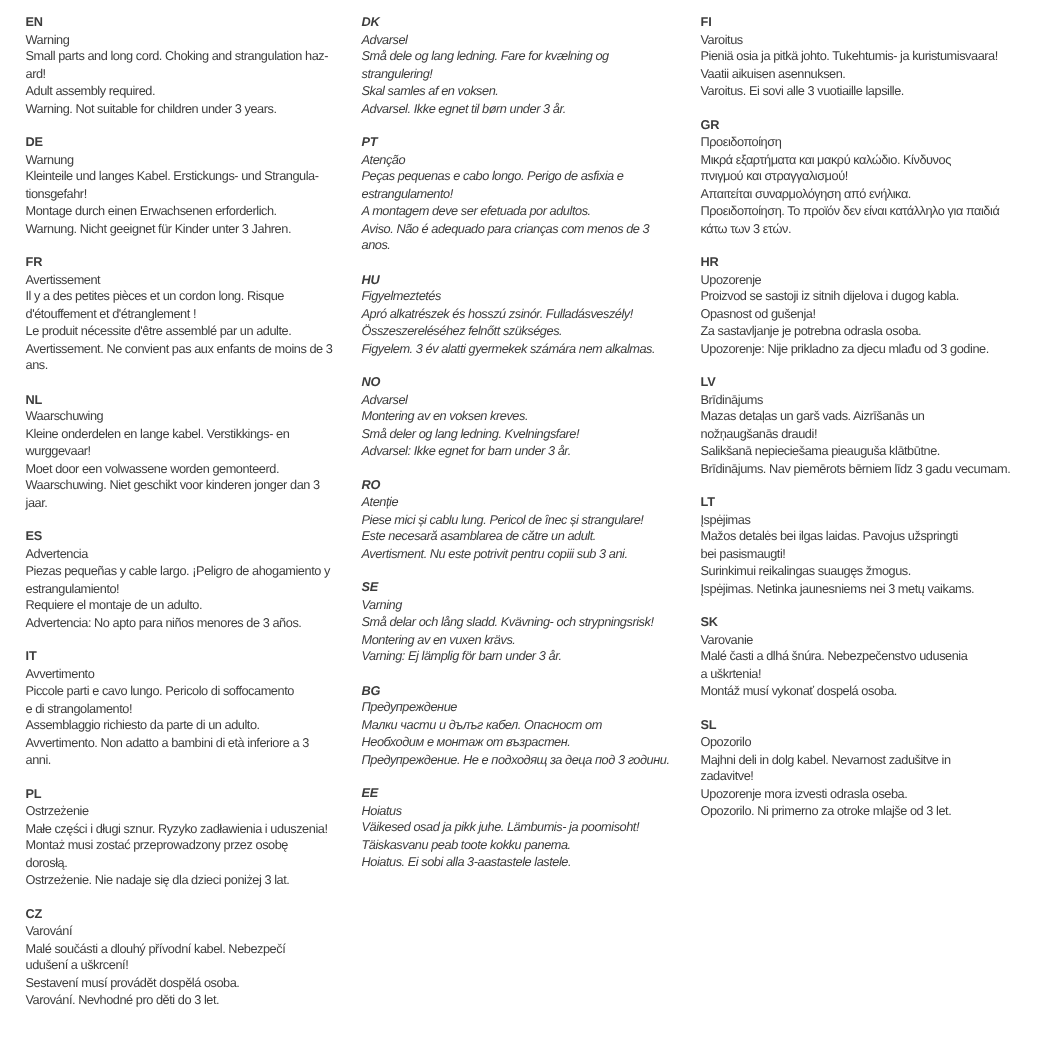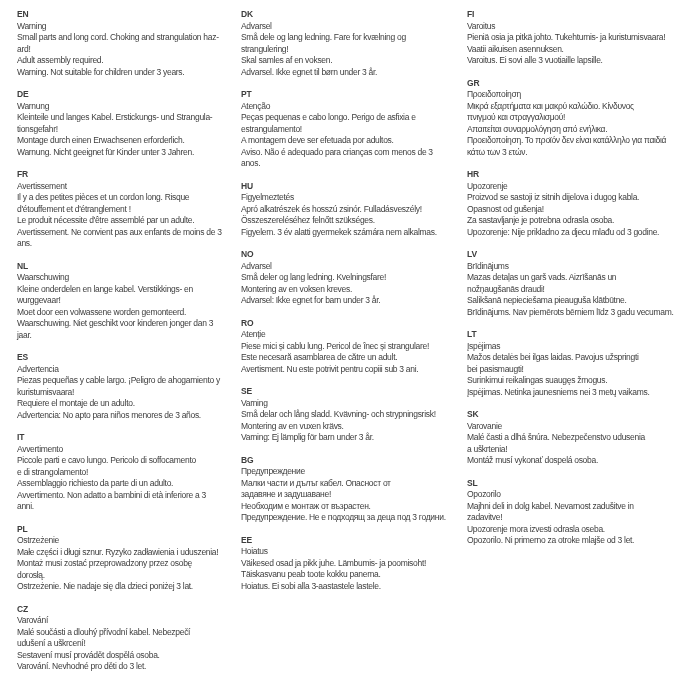"DK" .col-2 { font-style: none -> italic }
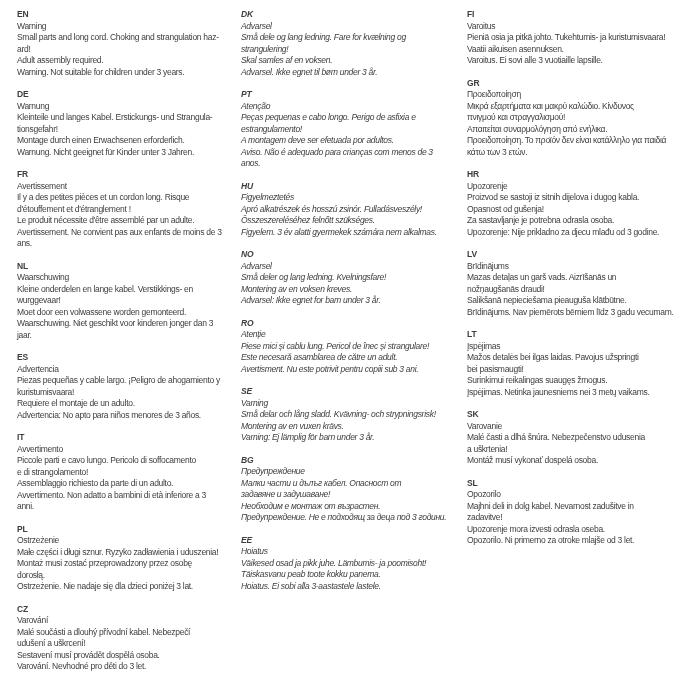"Små deler og lang ledning." div.line { order: before "Montering av en voksen kreves." -> after "Montering av en voksen kreves." }
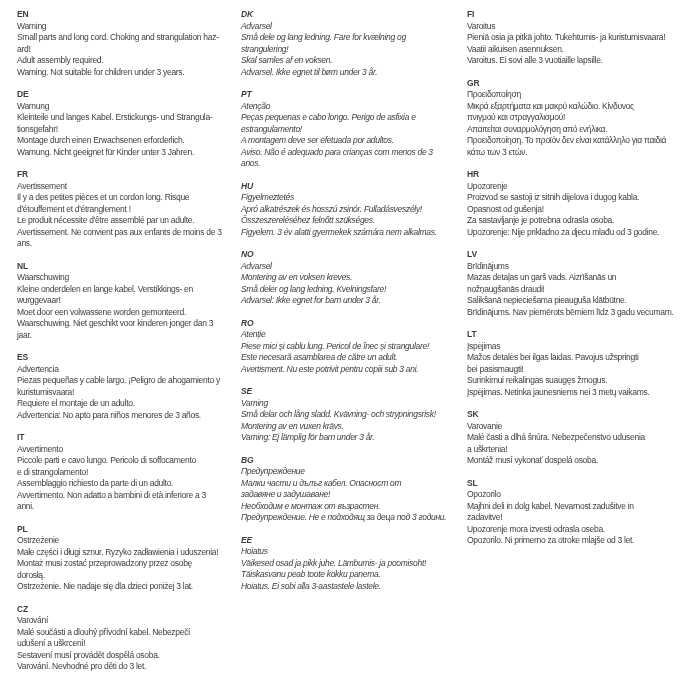"kuristumisvaara!" div.line { text: kuristumisvaara -> estrangulamiento }
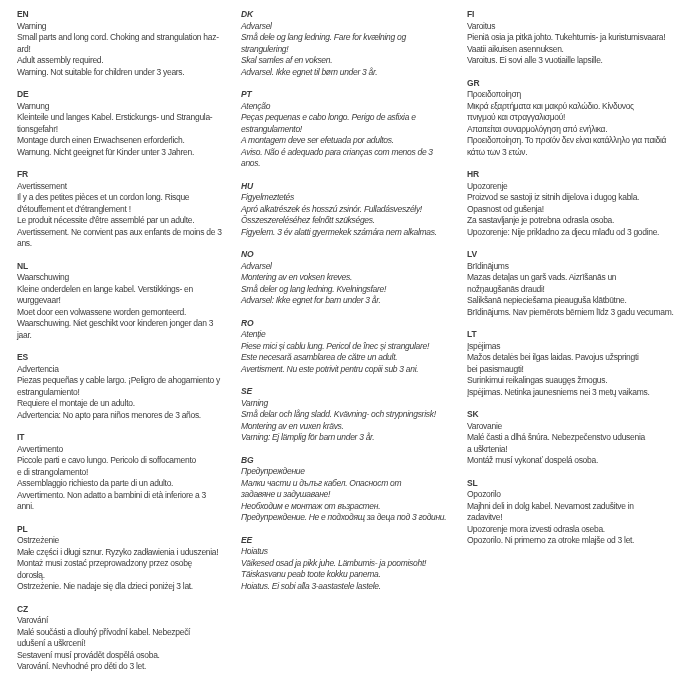"задавяне и задушаване!" div.line { html: <div>задавяне и задушаване!</div> -> none }
